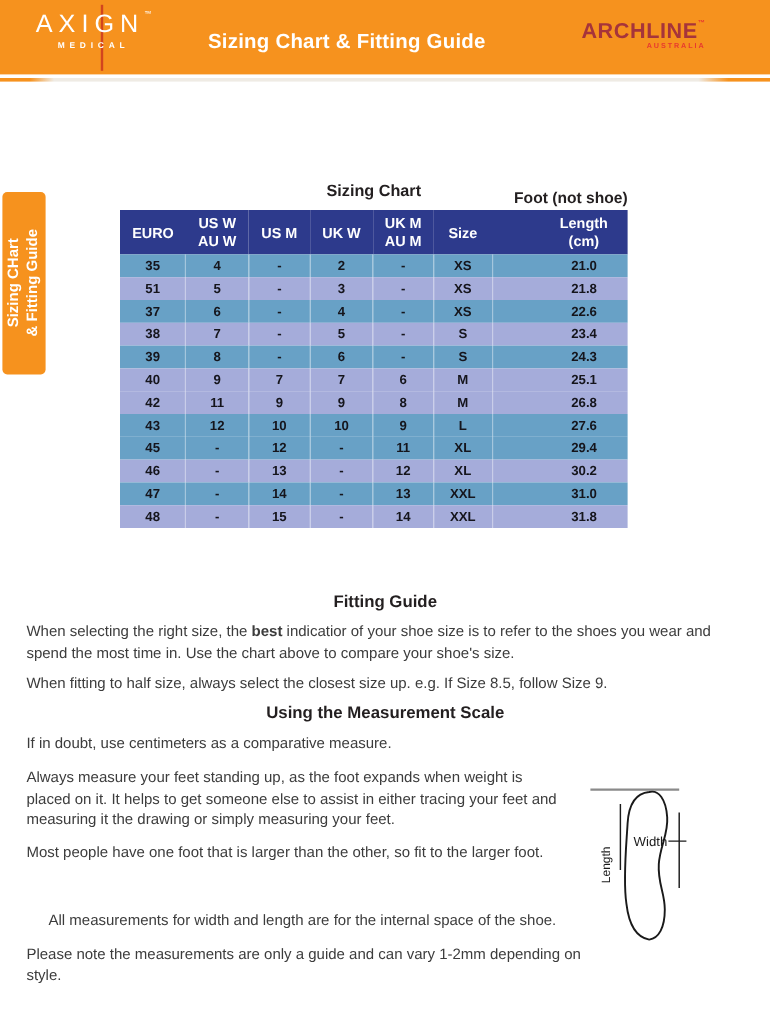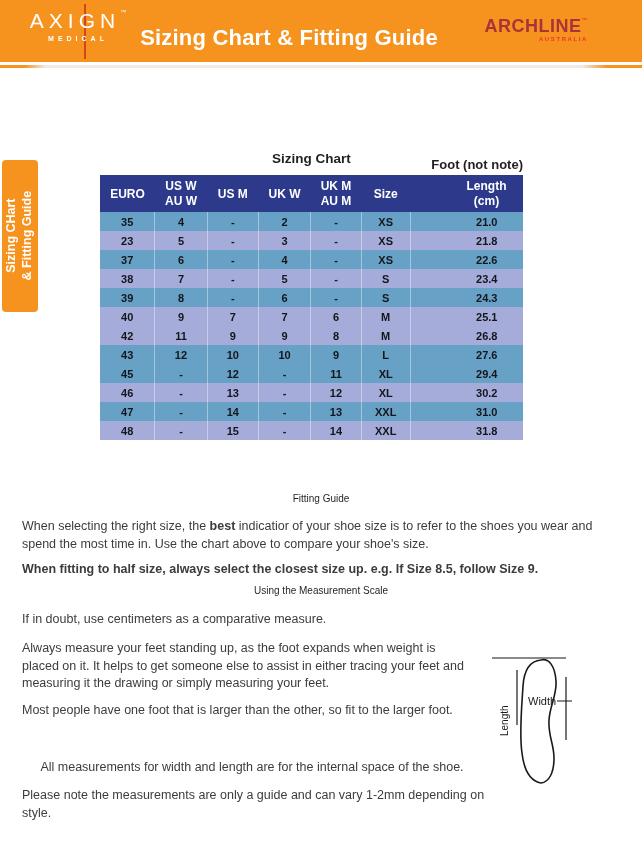"Sizing Chart & Fitting Guide" .header-title { font-size: 22px -> 17px }
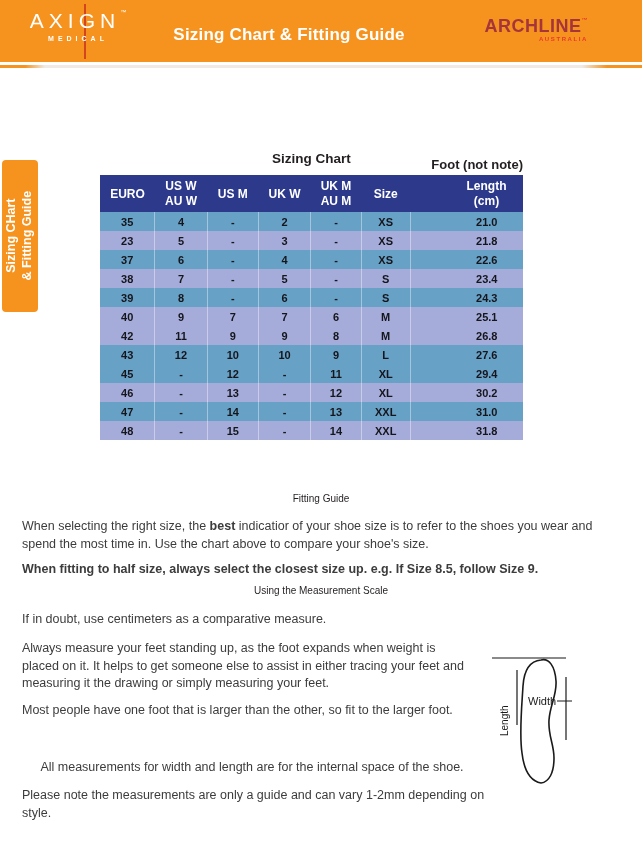"Foot (not note)" div.foot-note { text: note -> shoe }
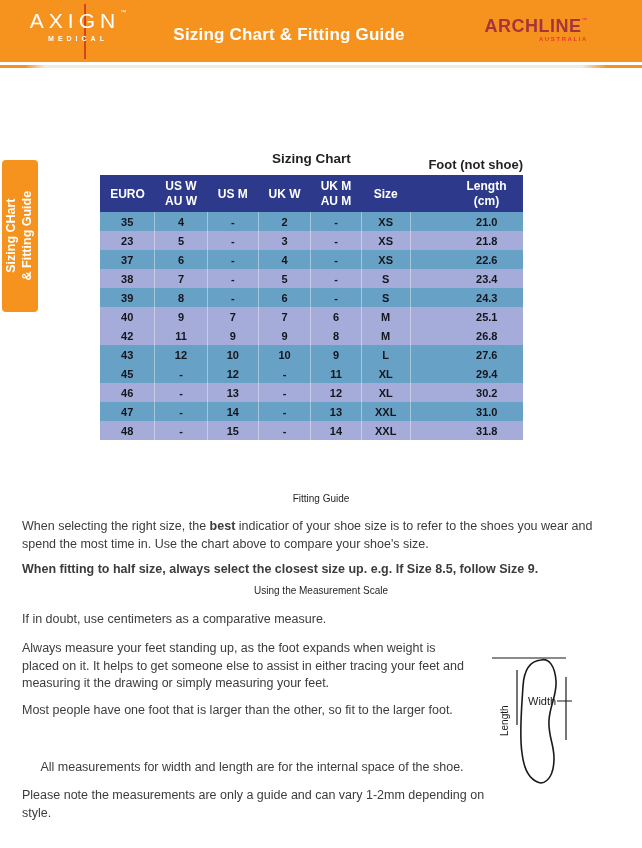"23" td { text: 23 -> 51 }
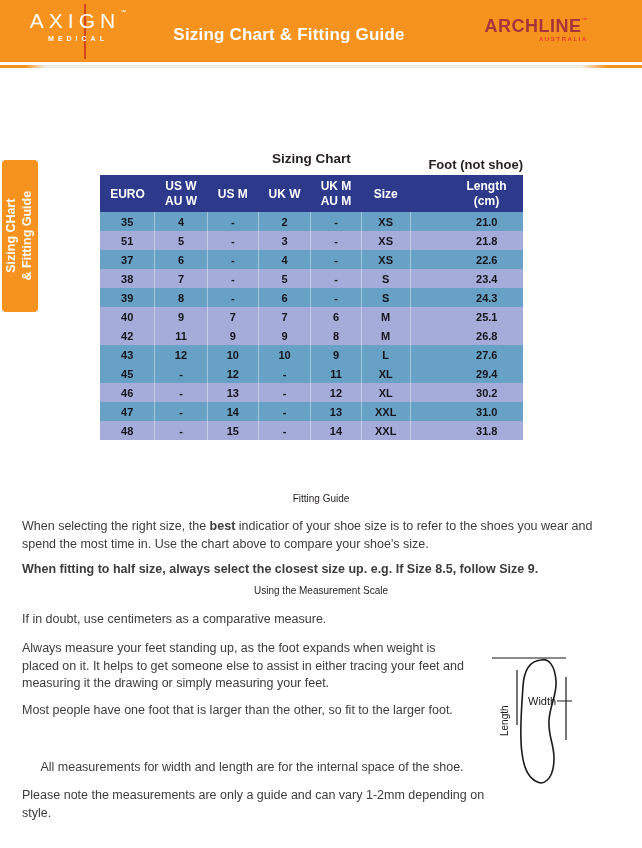"Fitting Guide" .h-center { font-size: 10px -> 14px; font-weight: normal -> bold }
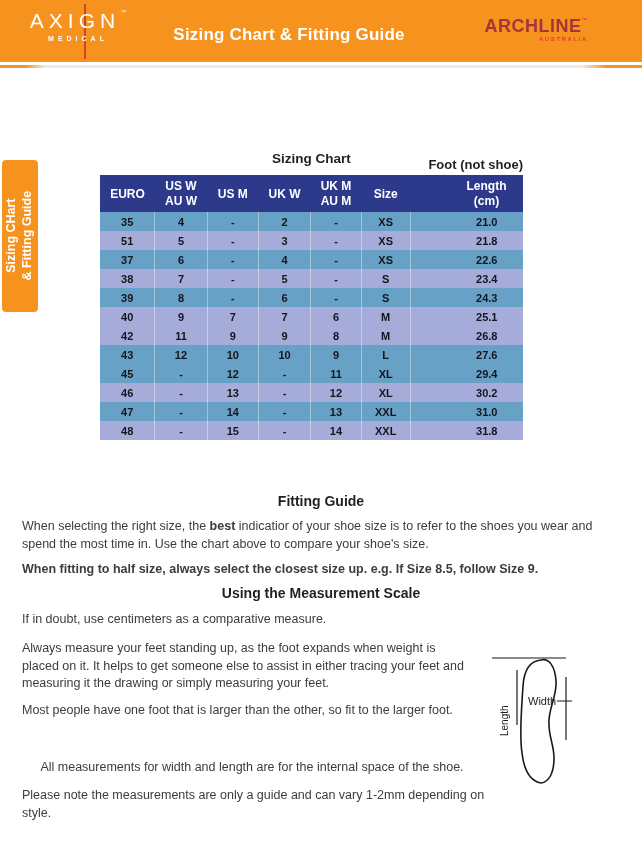"When fitting to half size," .p2 { font-weight: bold -> none }
